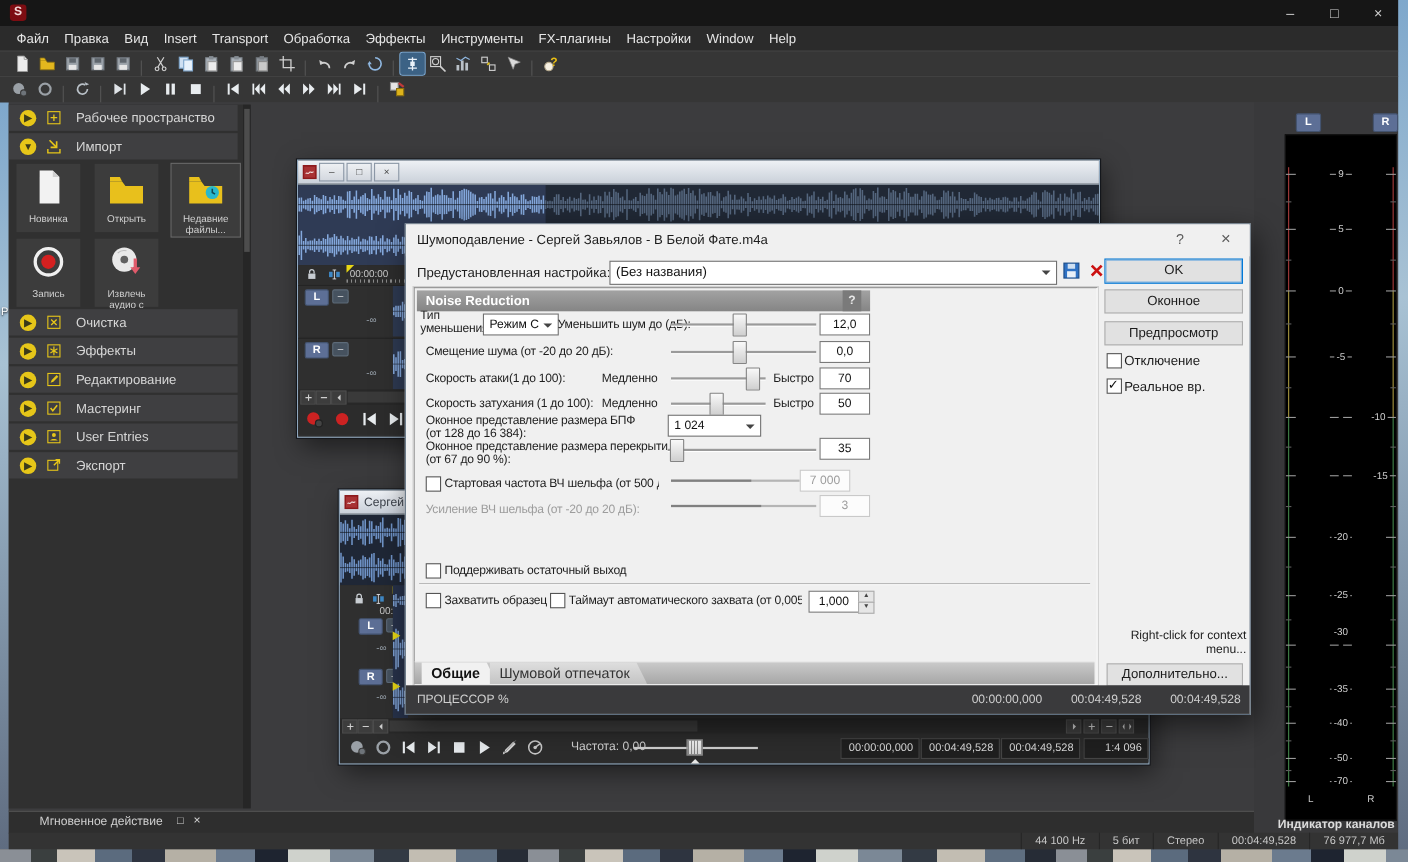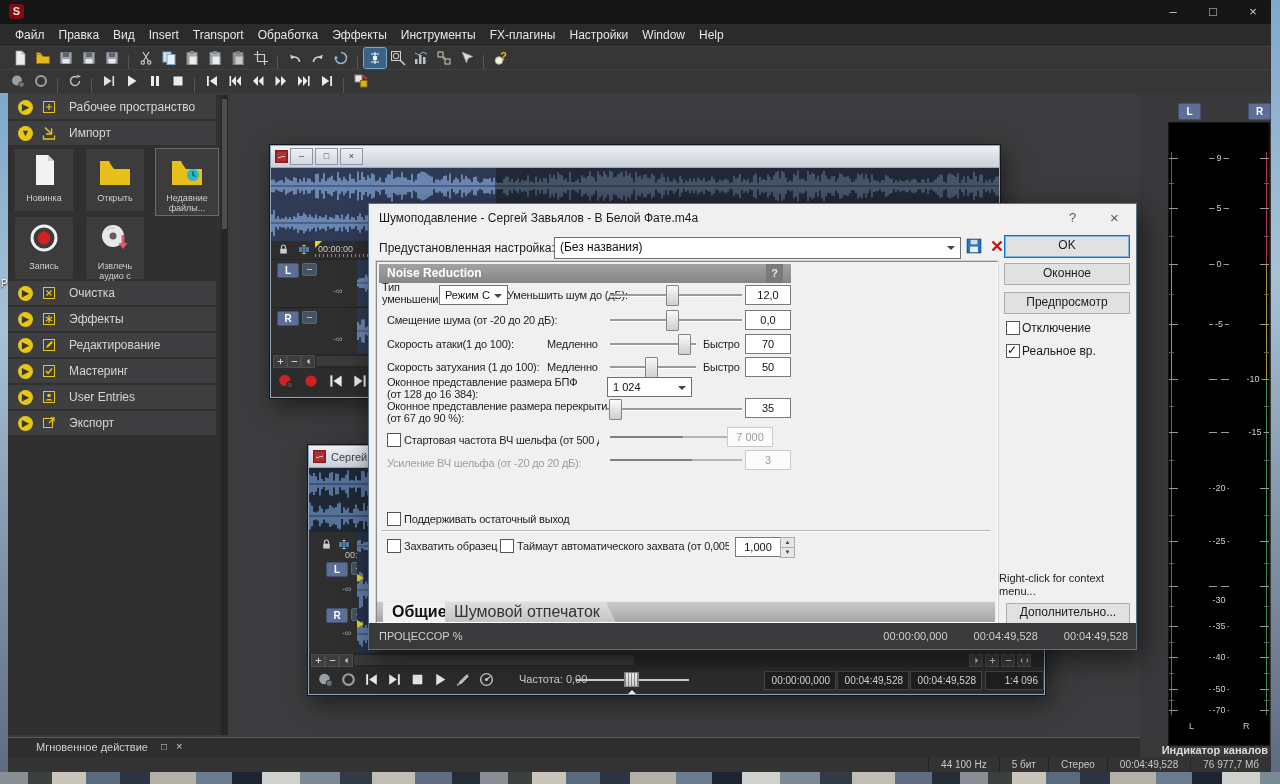"Right-click for context" div.abs { text-align: left -> right }
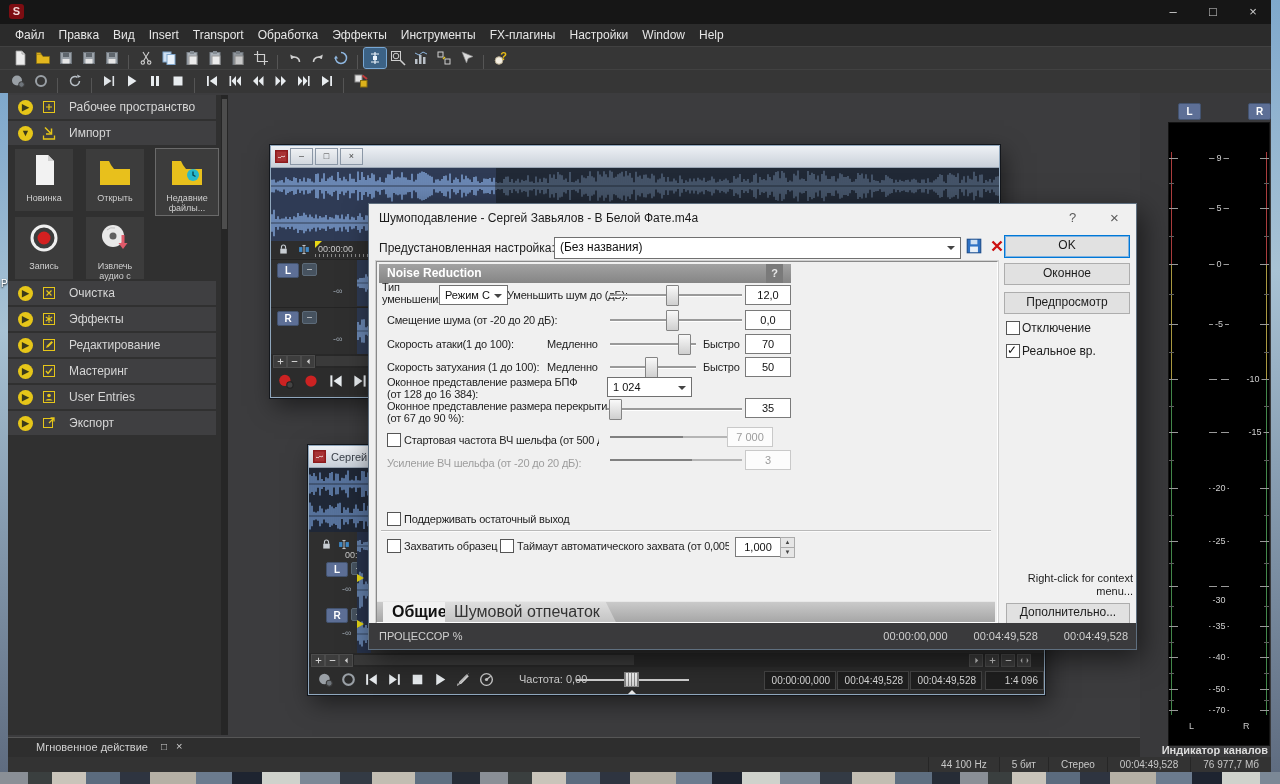"-30" div.mlab { top: 477px -> 451px }
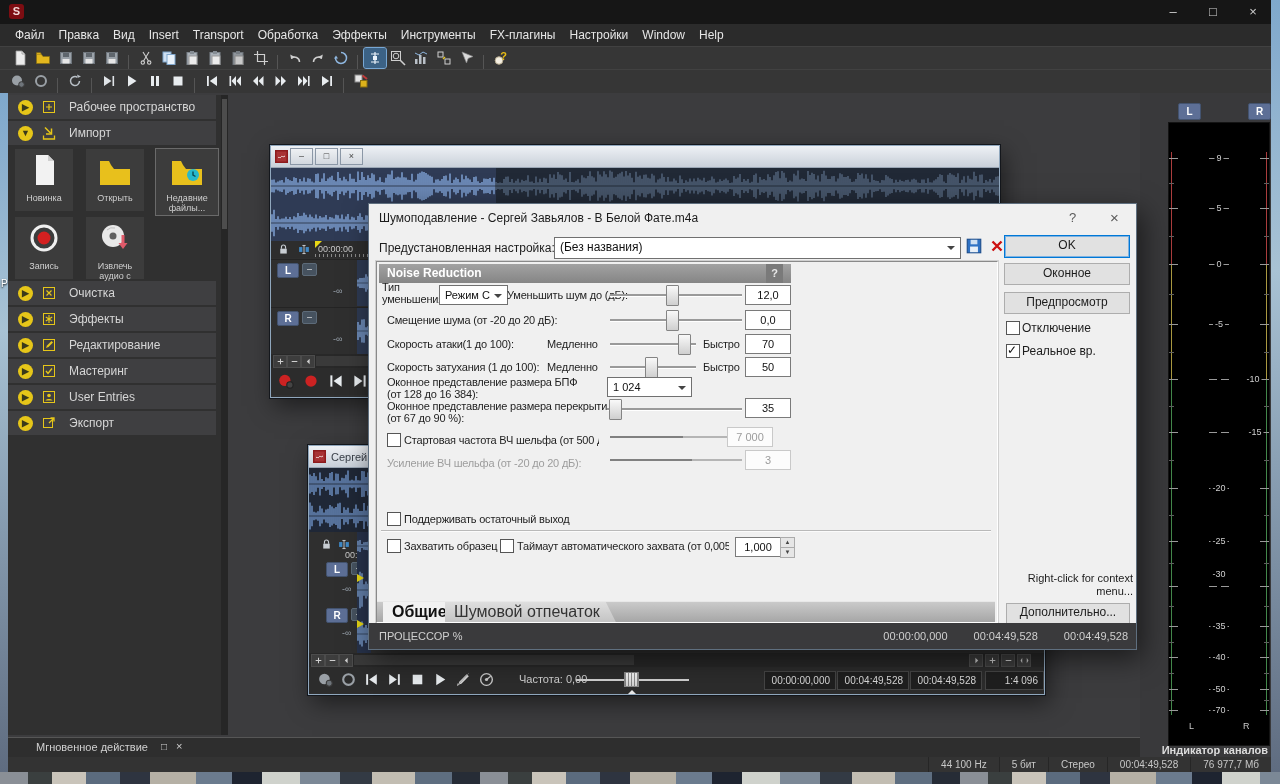"Общие" .tab { font-size: 16px -> 13px }
